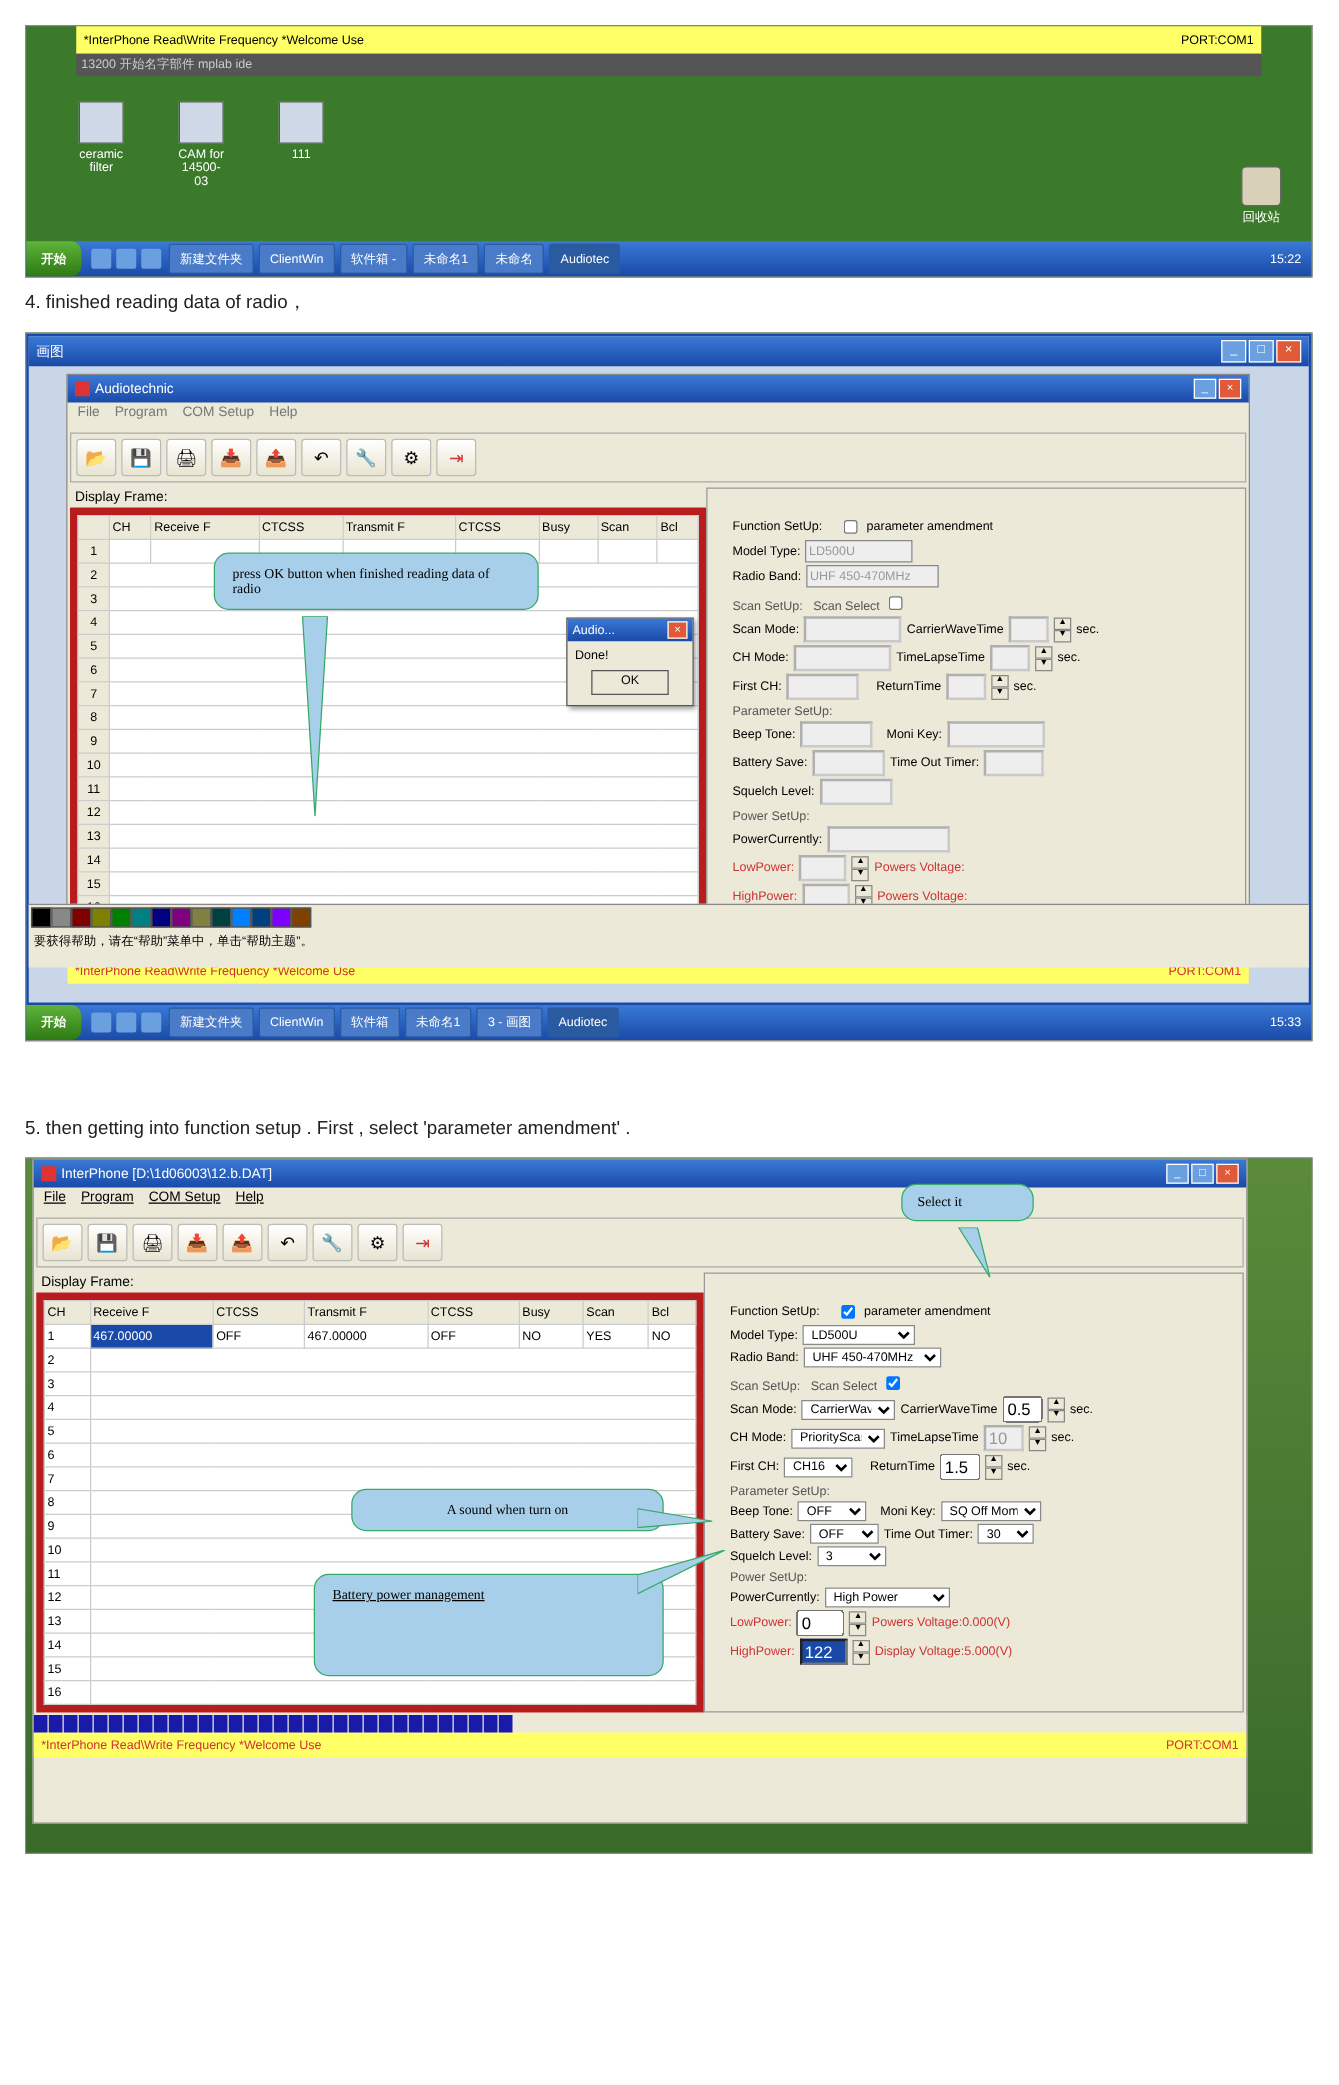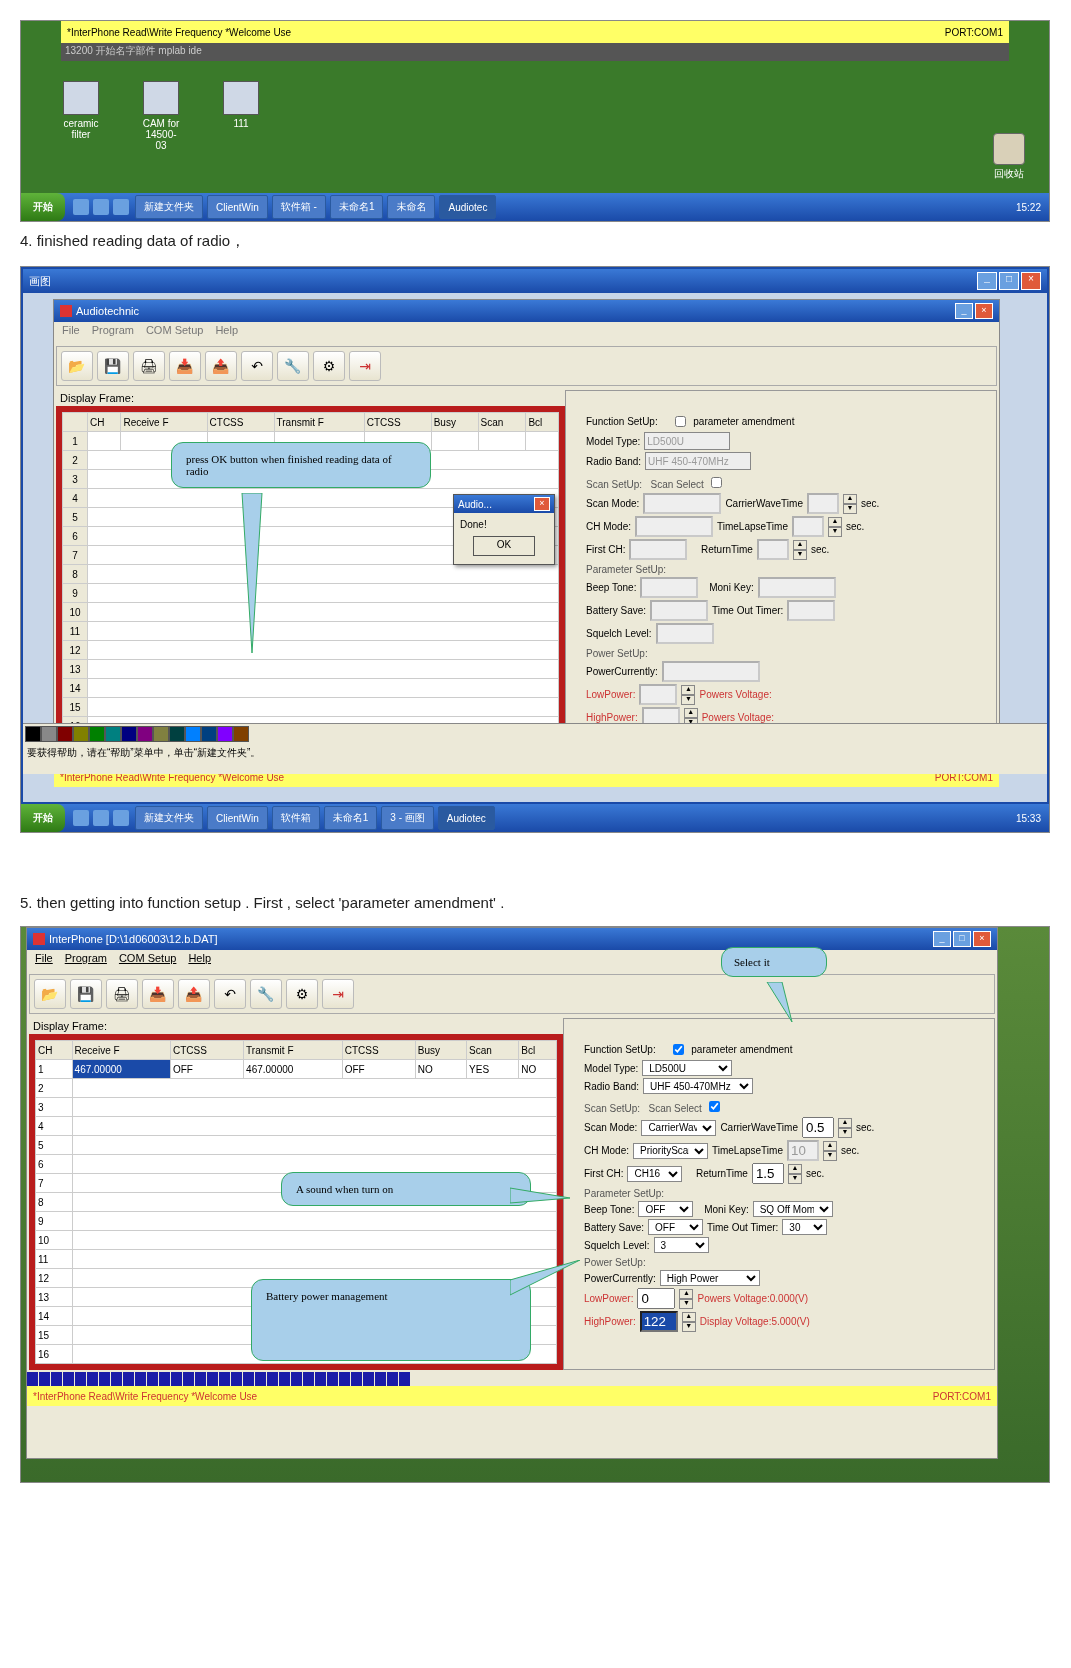"画图" .s2-bluebar { font-family: Liberation Mono, monospace -> none }
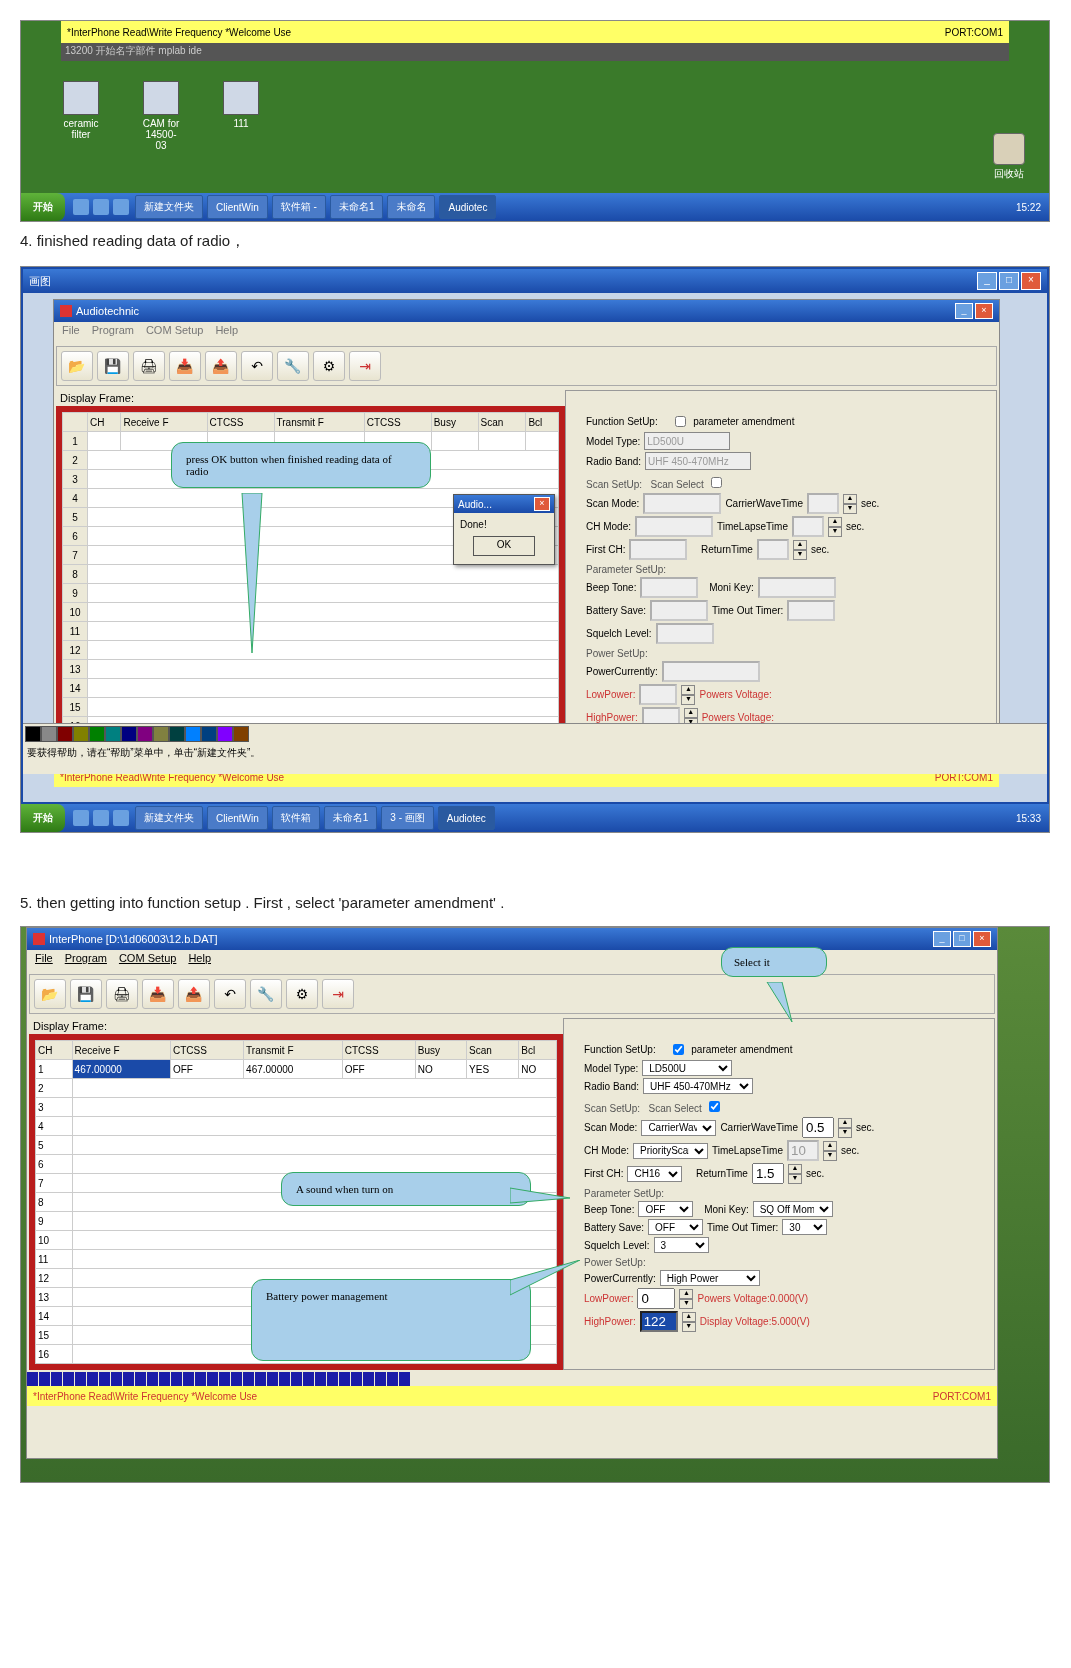"要获得帮助，请在“帮助”菜单中，单击“新建文件夹”。" div.msg { text: 新建文件夹 -> 帮助主题 }
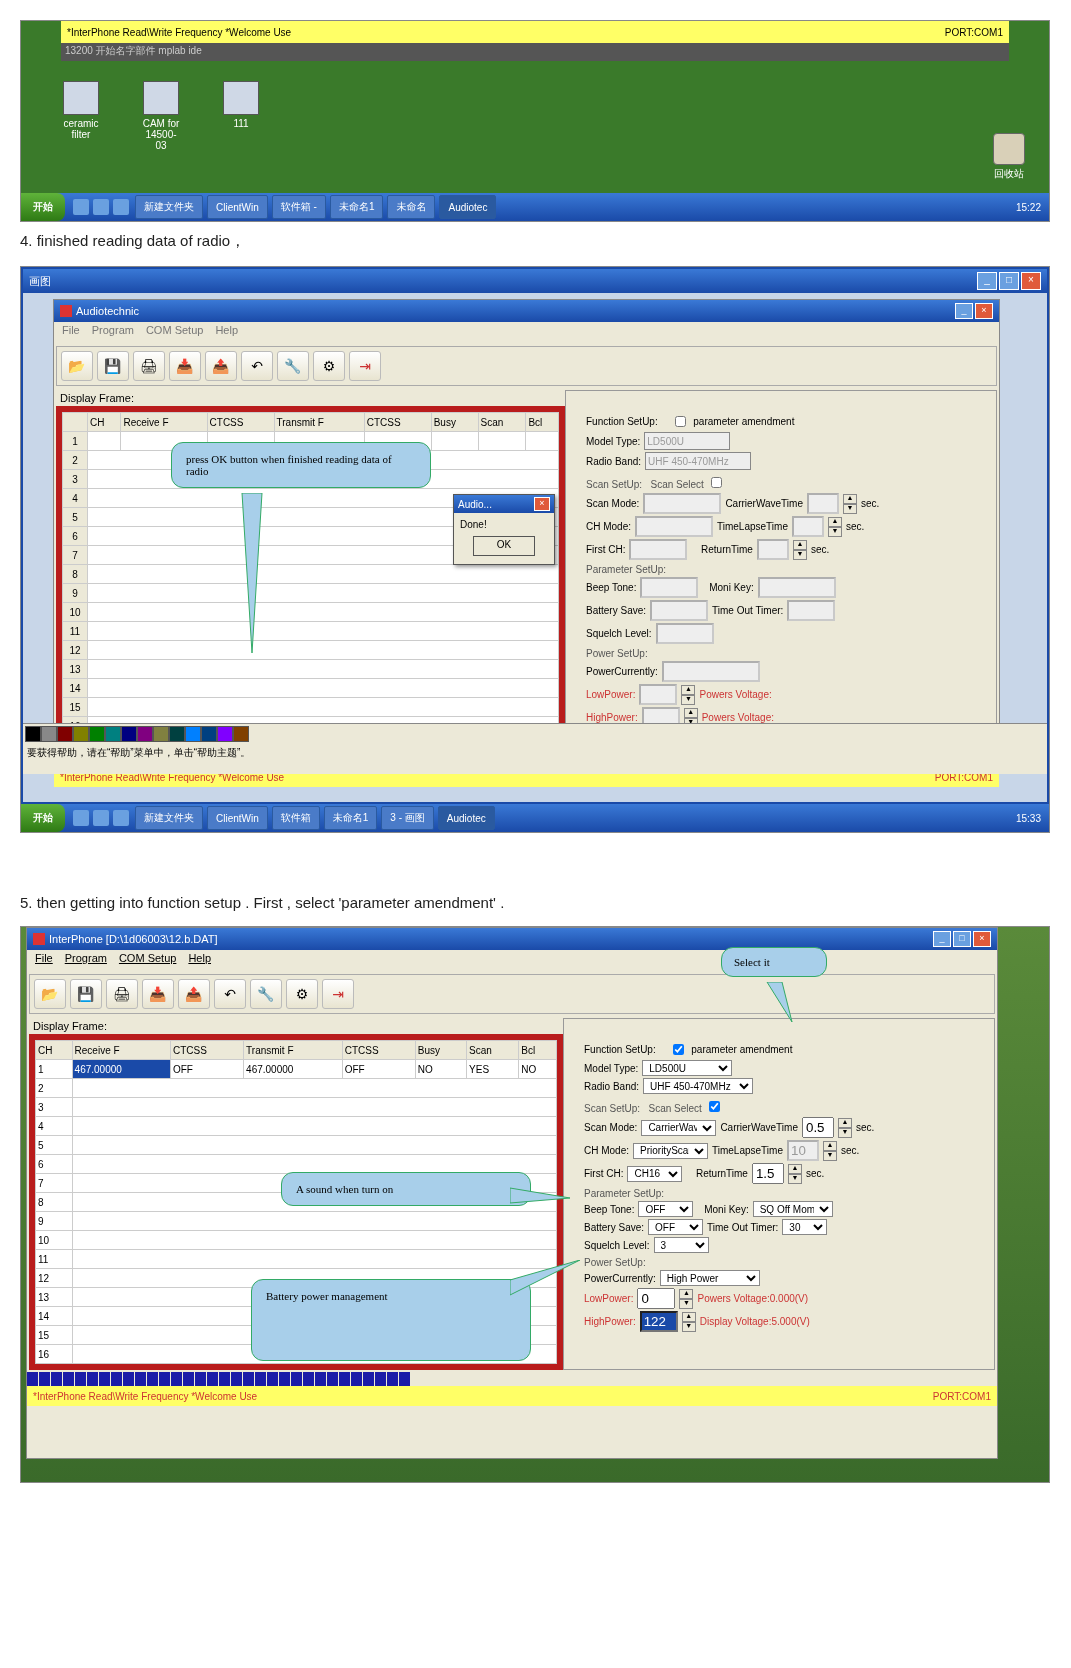"A sound when turn on" div.callout { text-align: none -> center; top: 245px -> 264px }
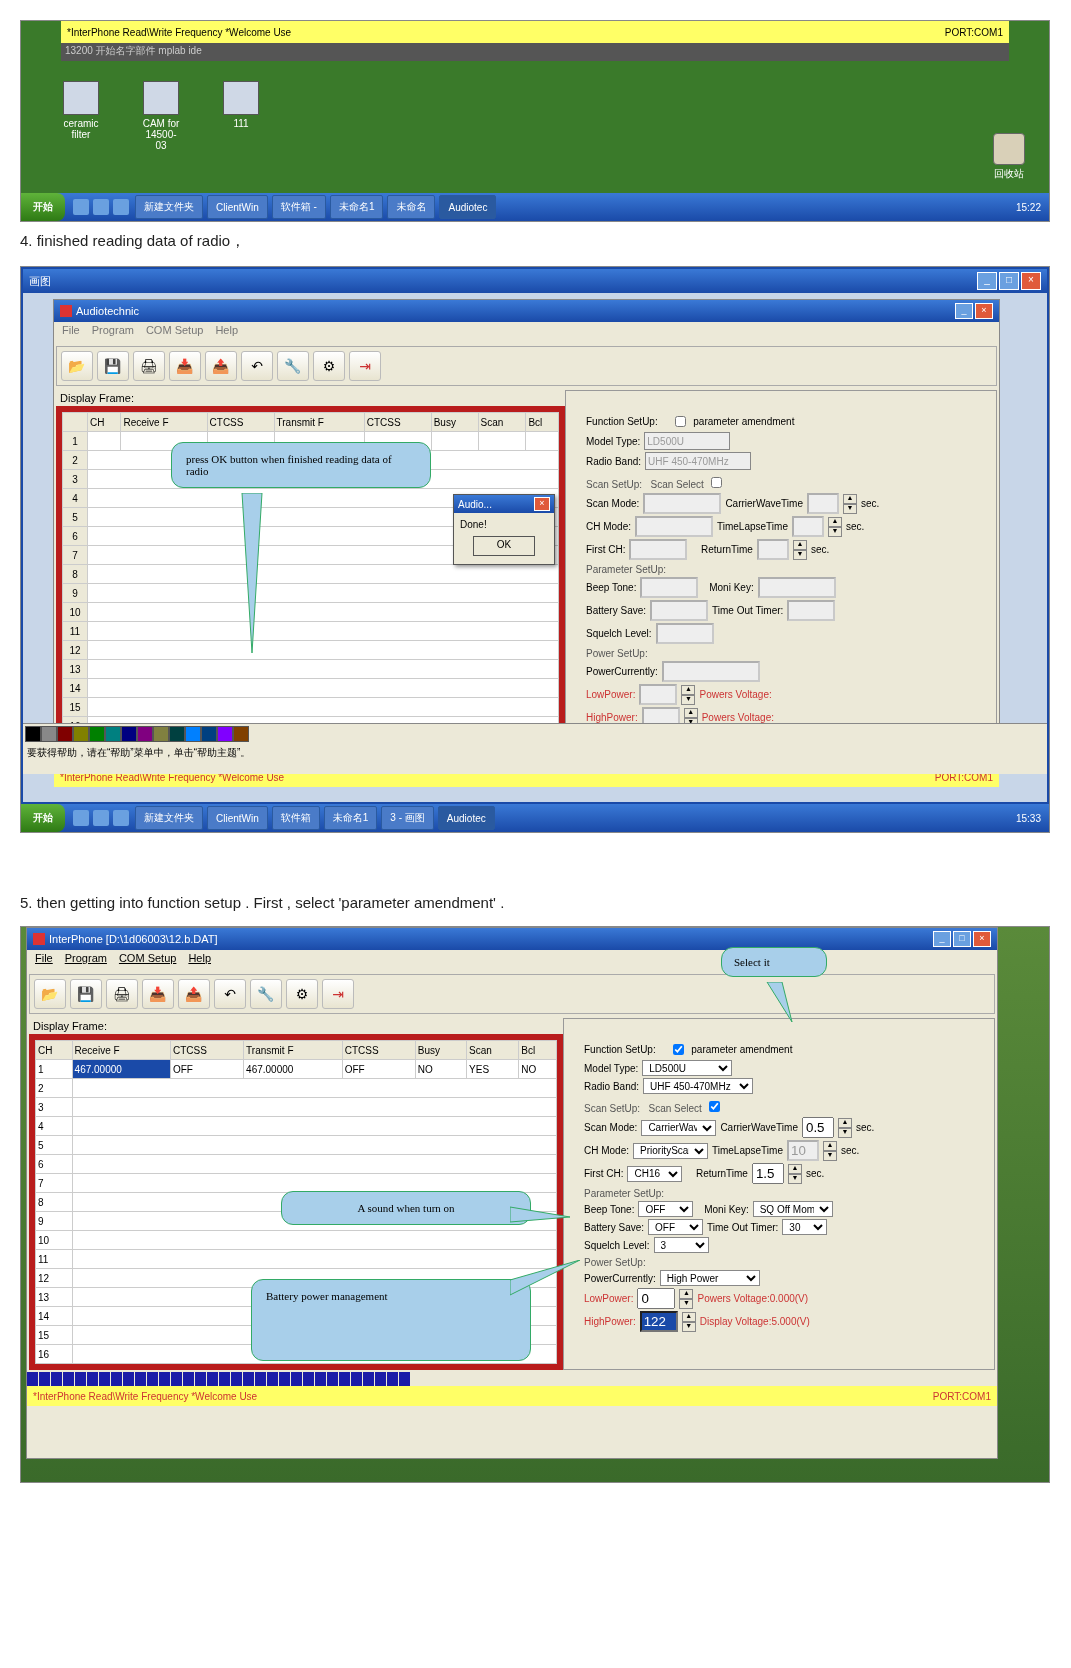"Battery power management" div.callout { text-decoration: none -> underline; top: 352px -> 332px }
